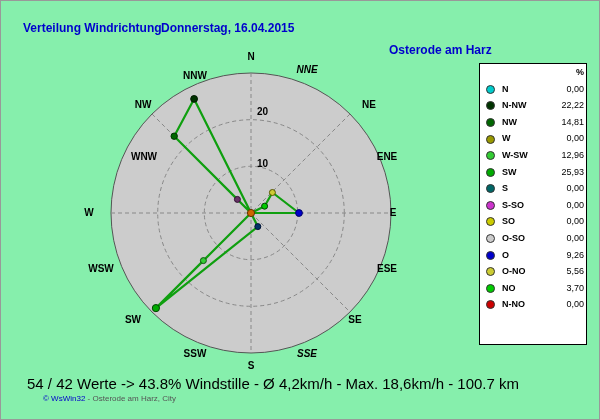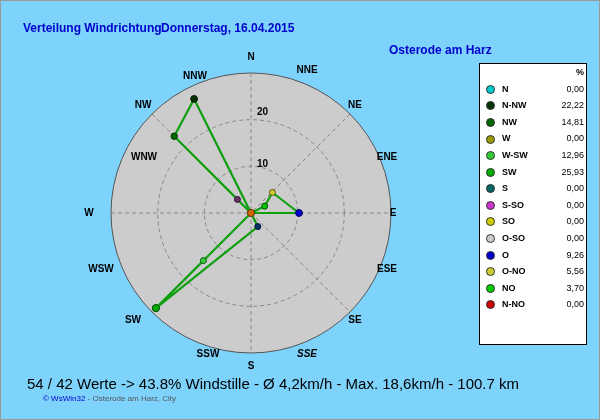"Verteilung Windrichtung" #root { background: #7dd3fc -> #86efac }
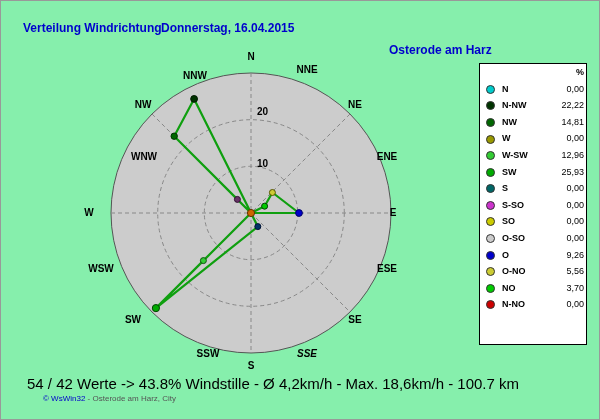"NNE" div.dirlab { font-style: none -> italic }
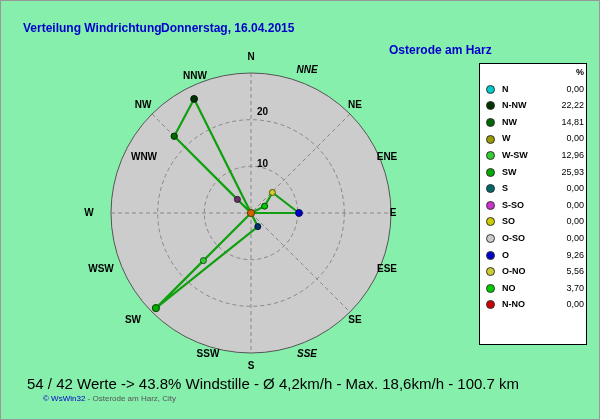"NE" div.dirlab { left: 242px -> 256px }
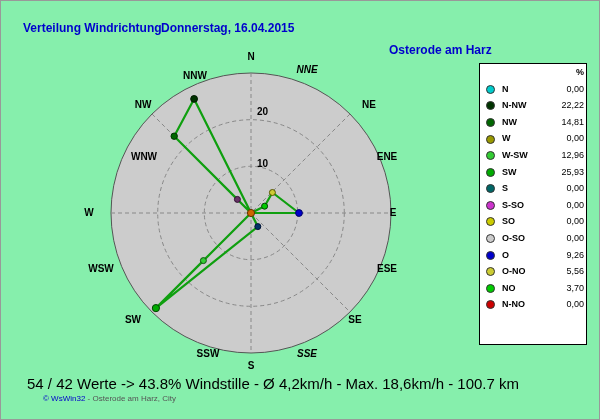"SSW" div.dirlab { margin-left: 13px -> none }
